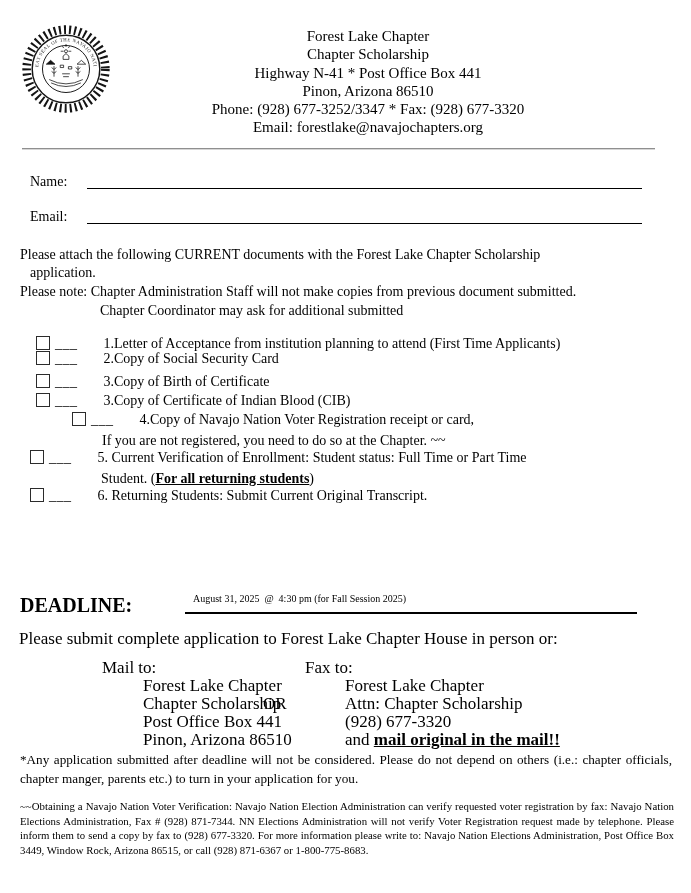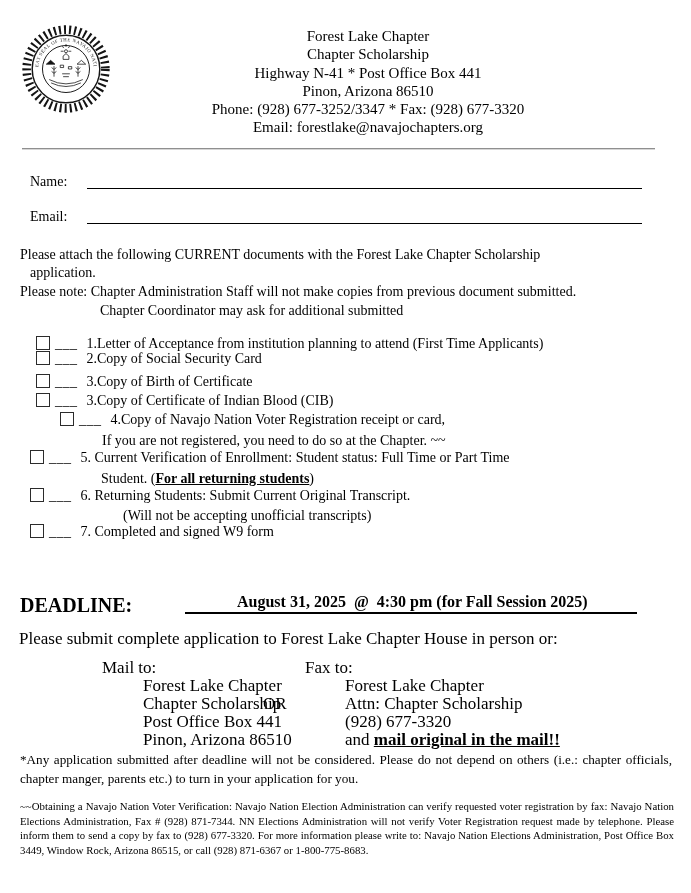"1.Letter of Acceptance from institution" .itext { margin-left: 9px -> 26px }
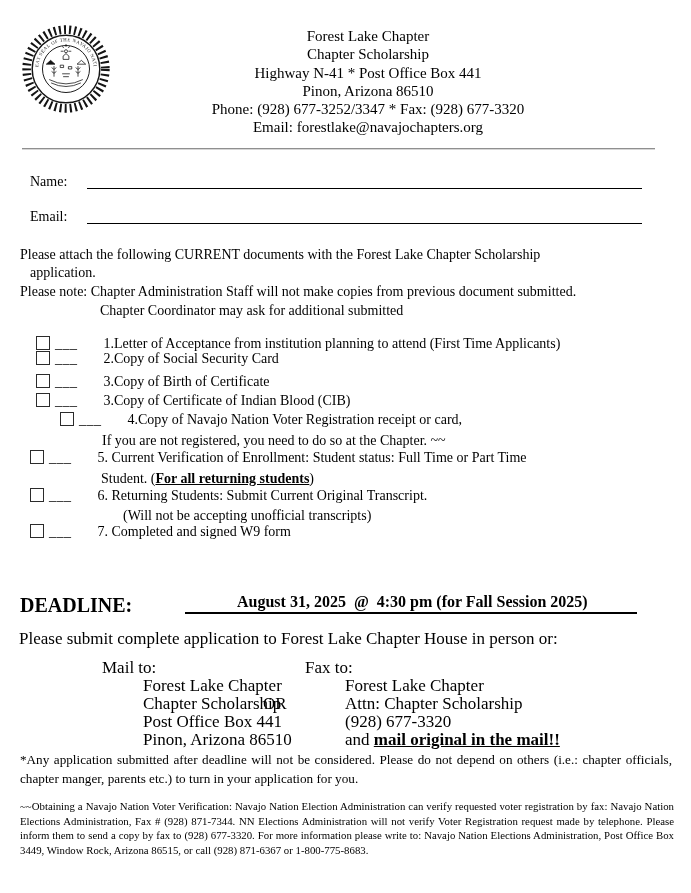"___ 4.Copy of Navajo Nation" div.ckrow { left: 36px -> 48px }
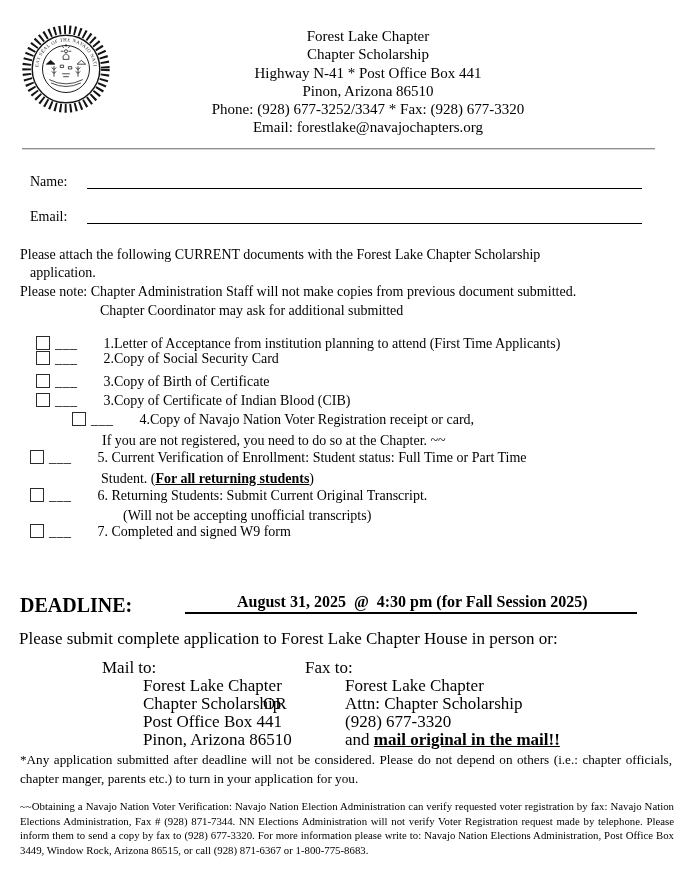"(Will not be accepting unofficial" span.abs { html: <span>(Will not be accepting unofficial transcripts)</span> -> none }
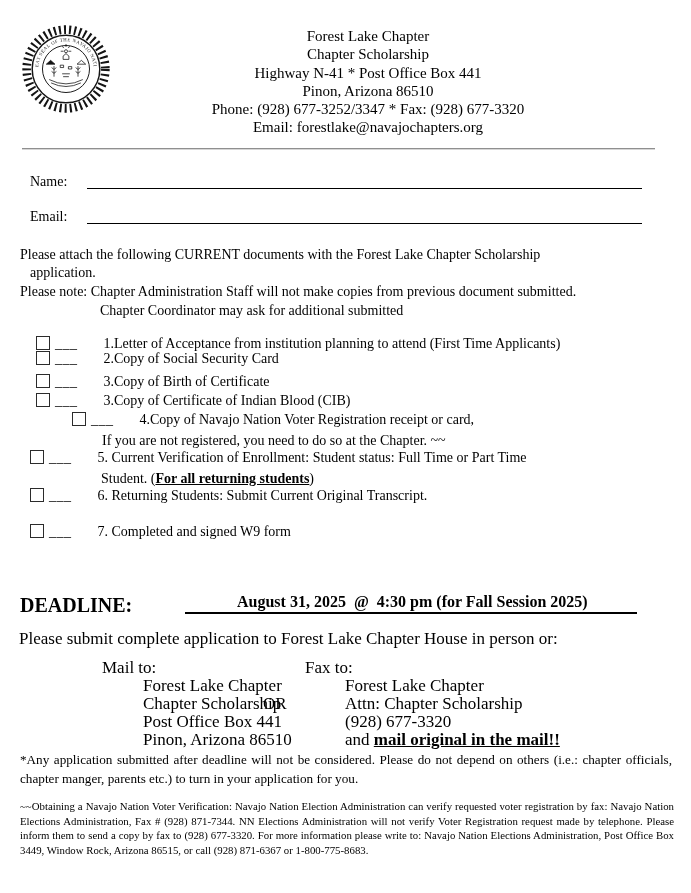"___ 7. Completed and signed" div.ckrow { html: <div> <span></span><span>___</span><span>7. Completed and signed W9 form</span> </div> -> none }
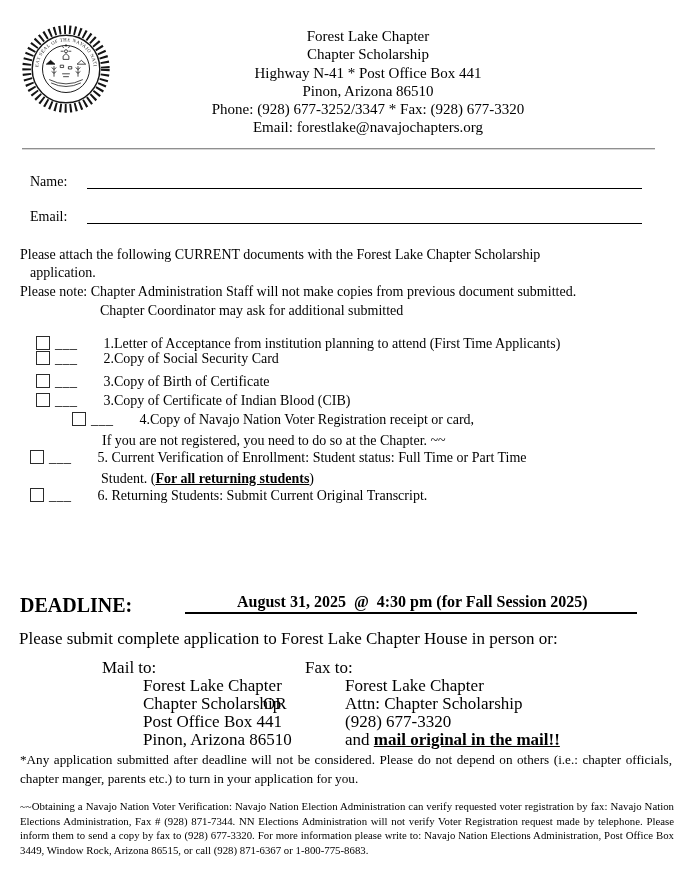"August 31, 2025 @ 4:30" span.abs { font-size: 16px -> 10px; font-weight: bold -> normal; margin-left: 44px -> none }
